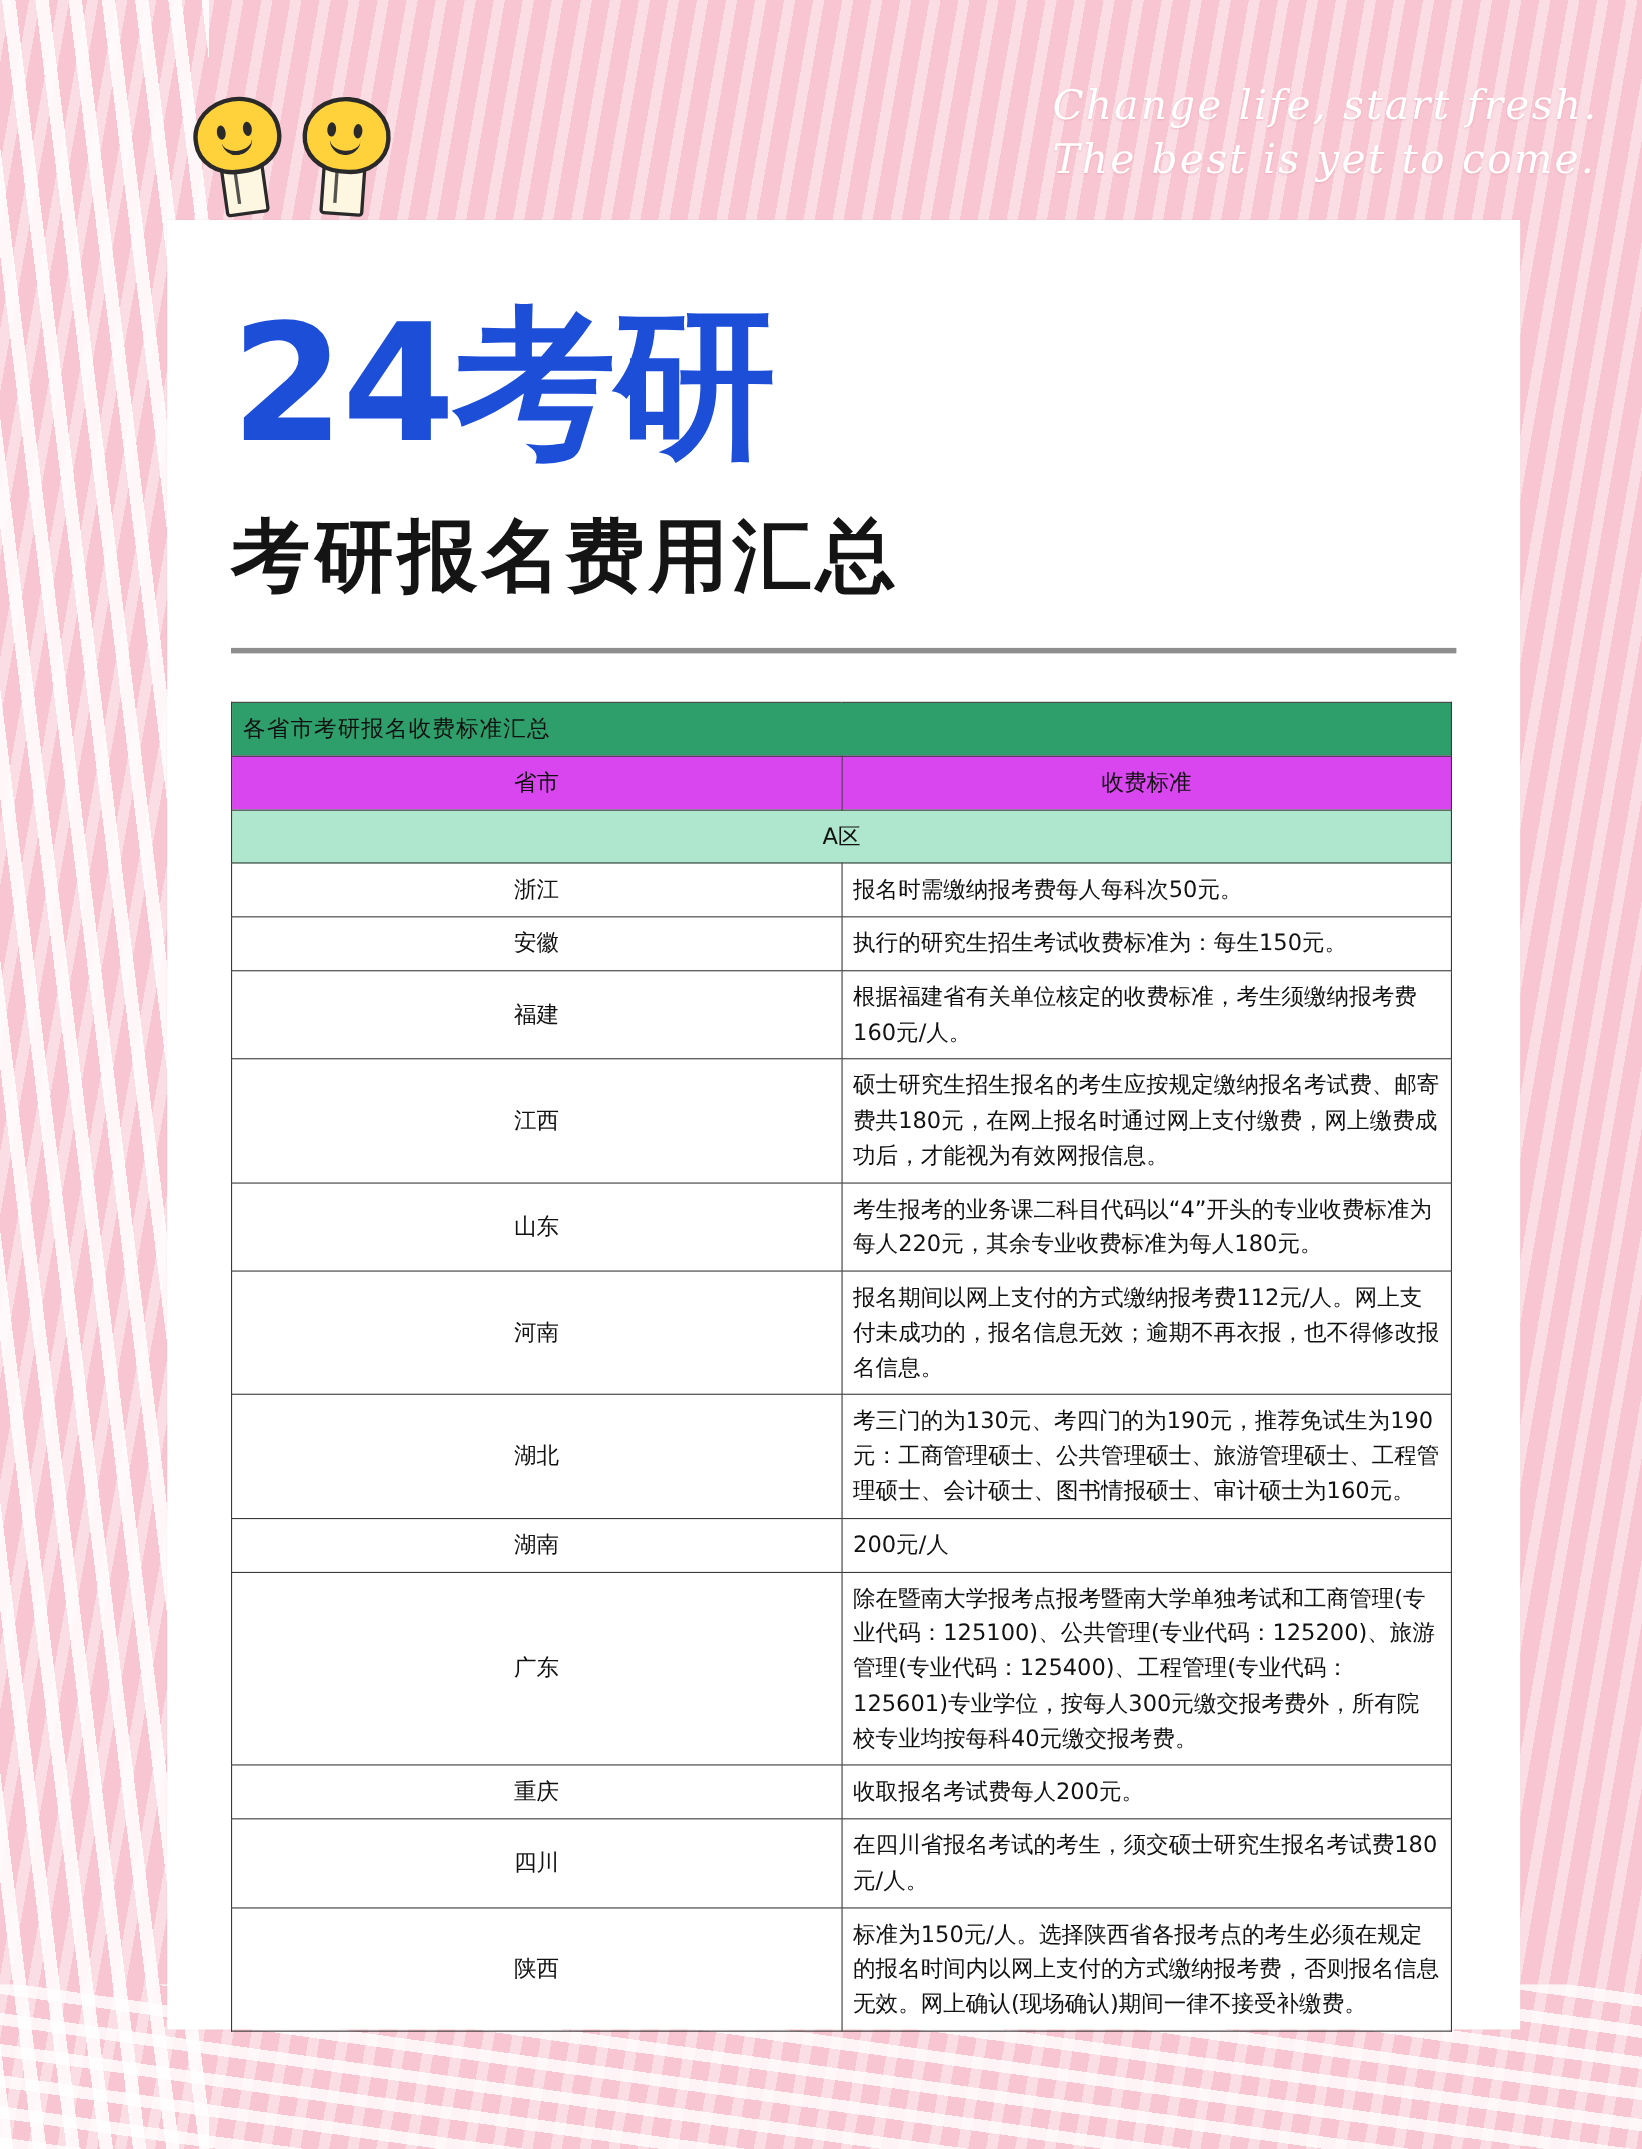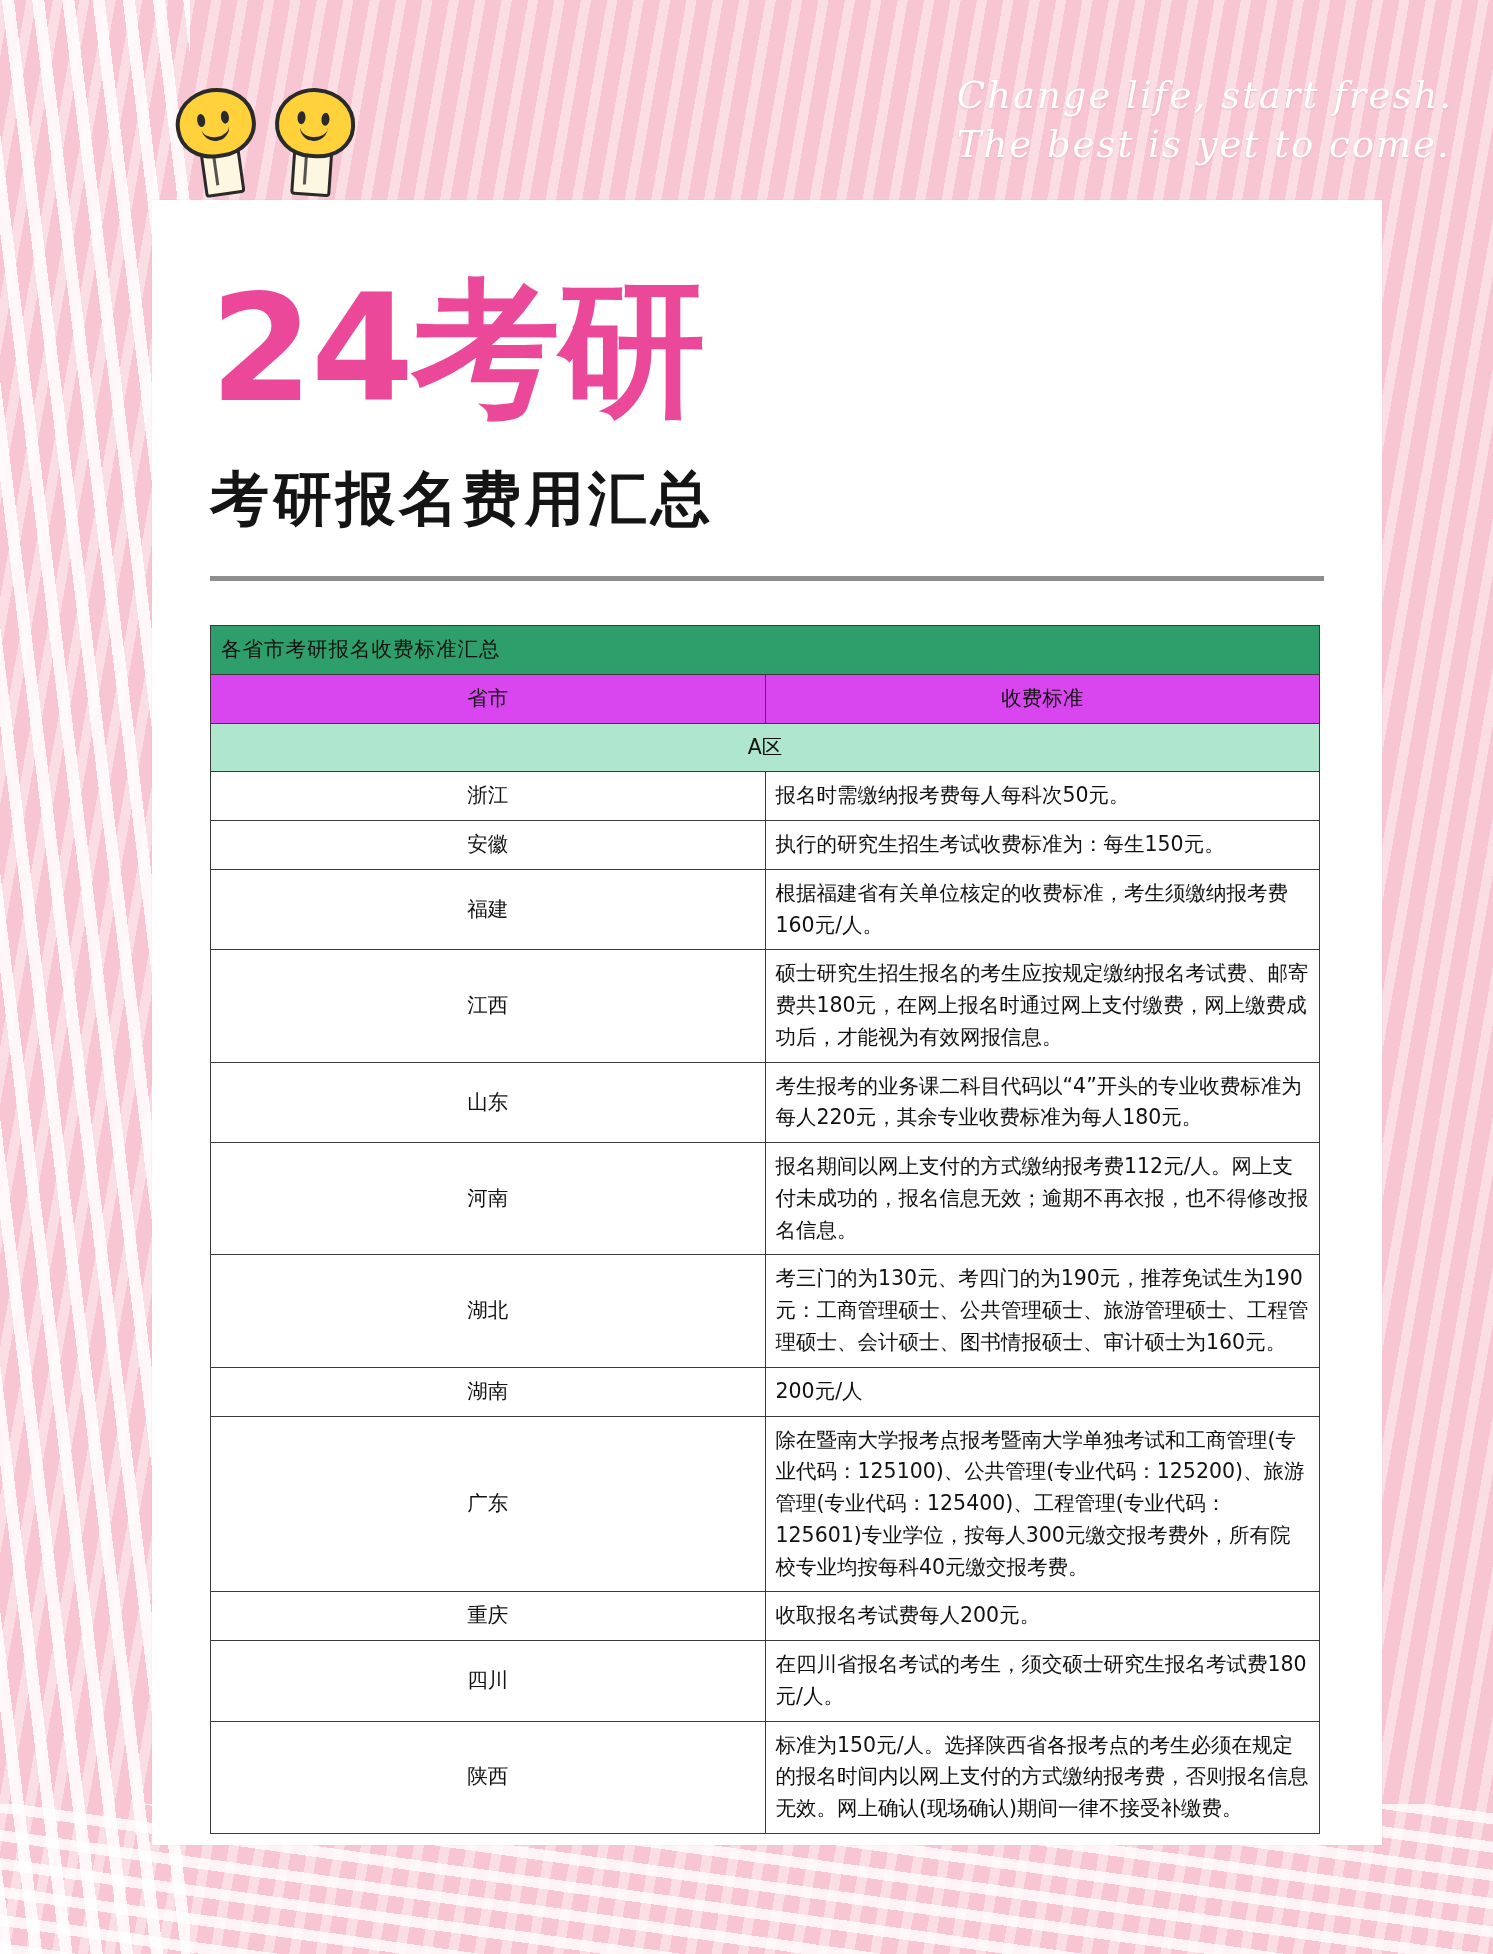"24考研" .title-main { color: #ec4899 -> #1d4ed8 }
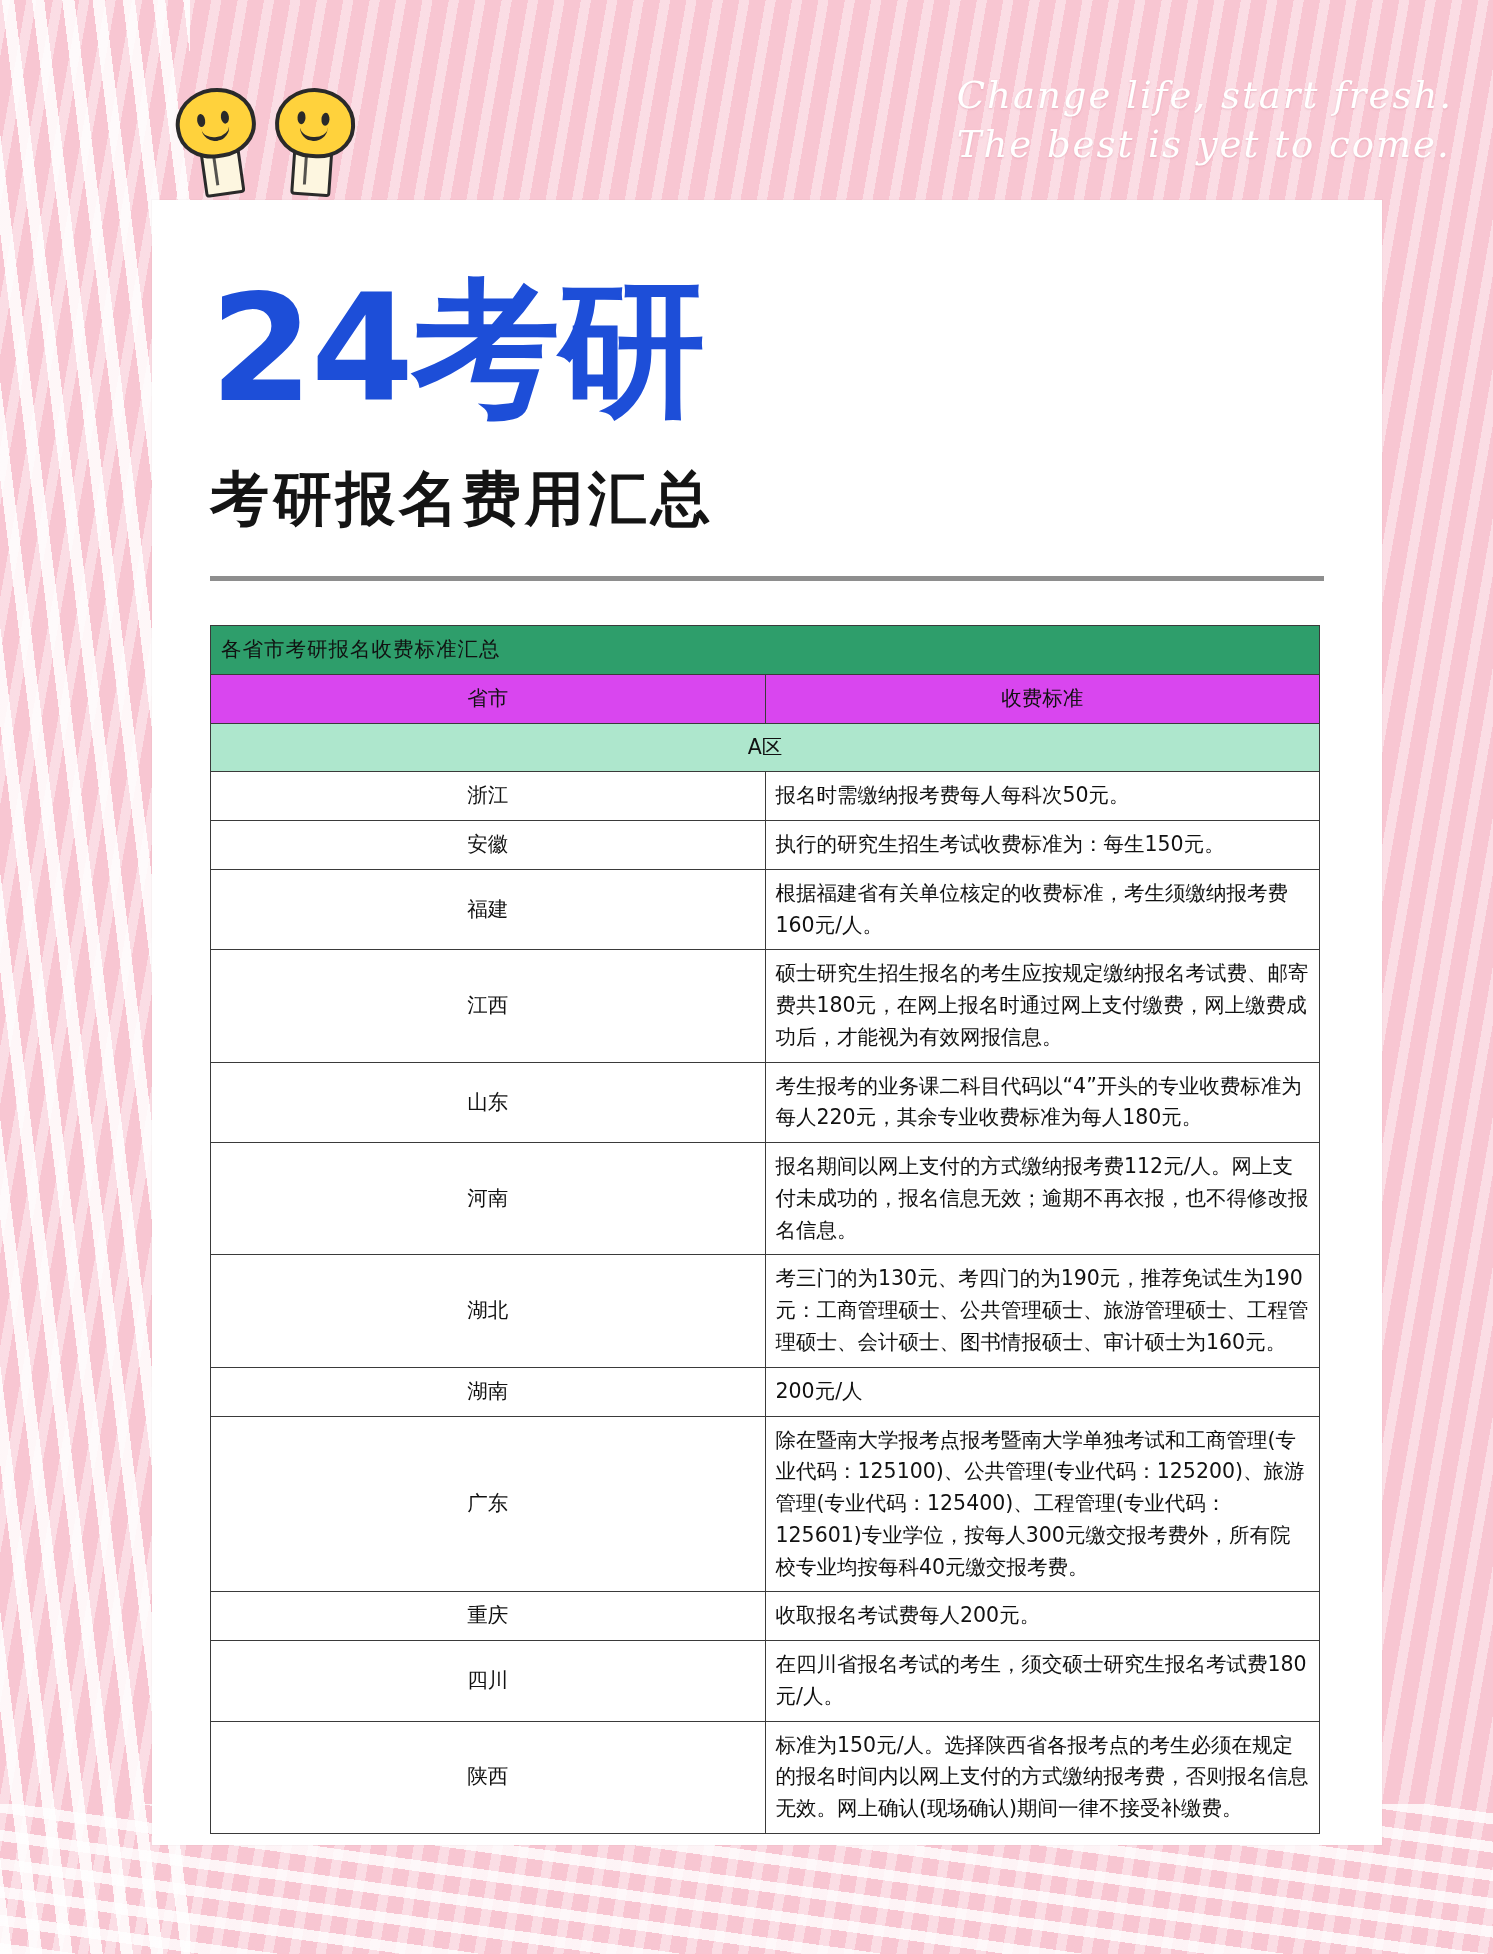"考研报名费用汇总" .title-sub { font-size: 59px -> 72px }
